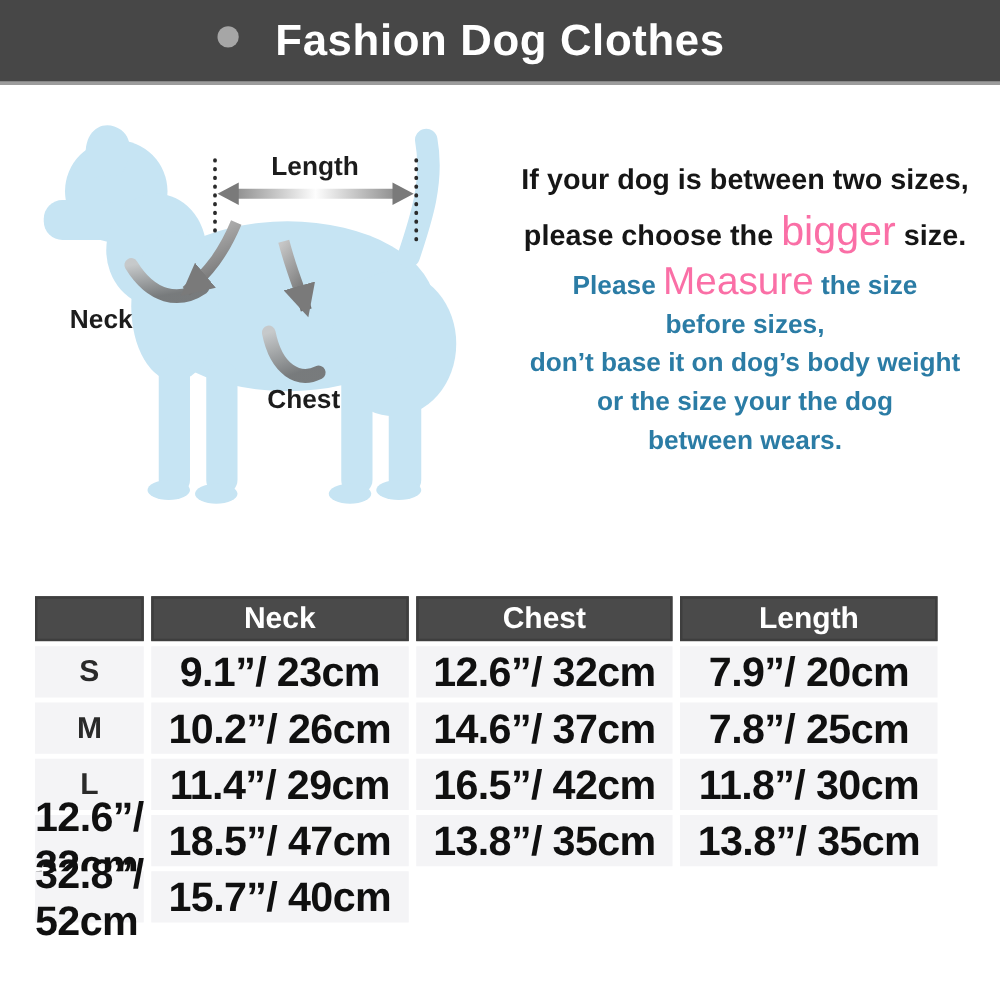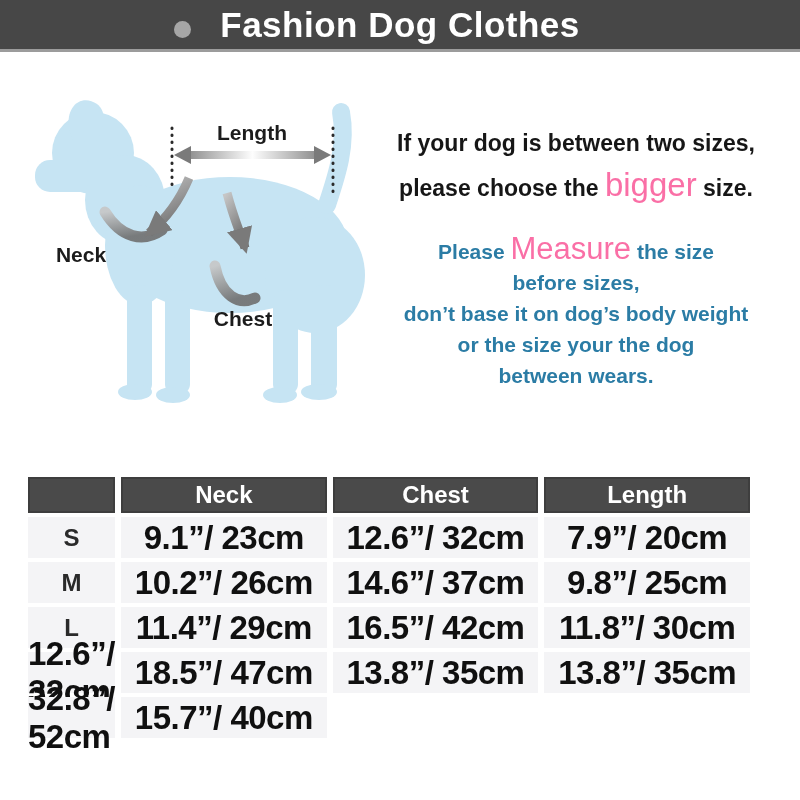"Fashion Dog Clothes" .titlebar { height: 52px -> 68px }
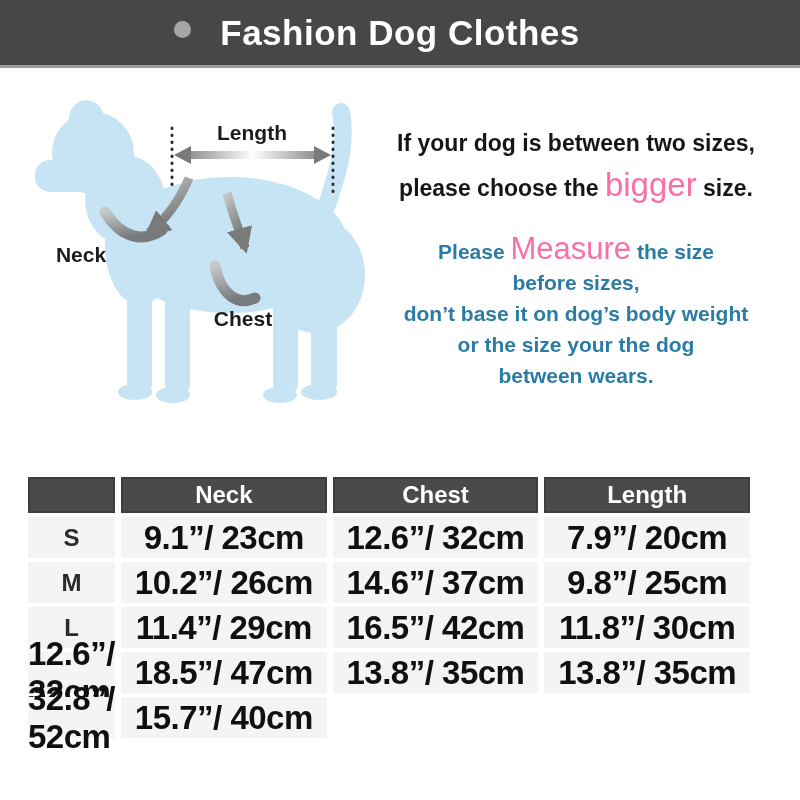"If your dog is between" .notes { left: 372px -> 392px }
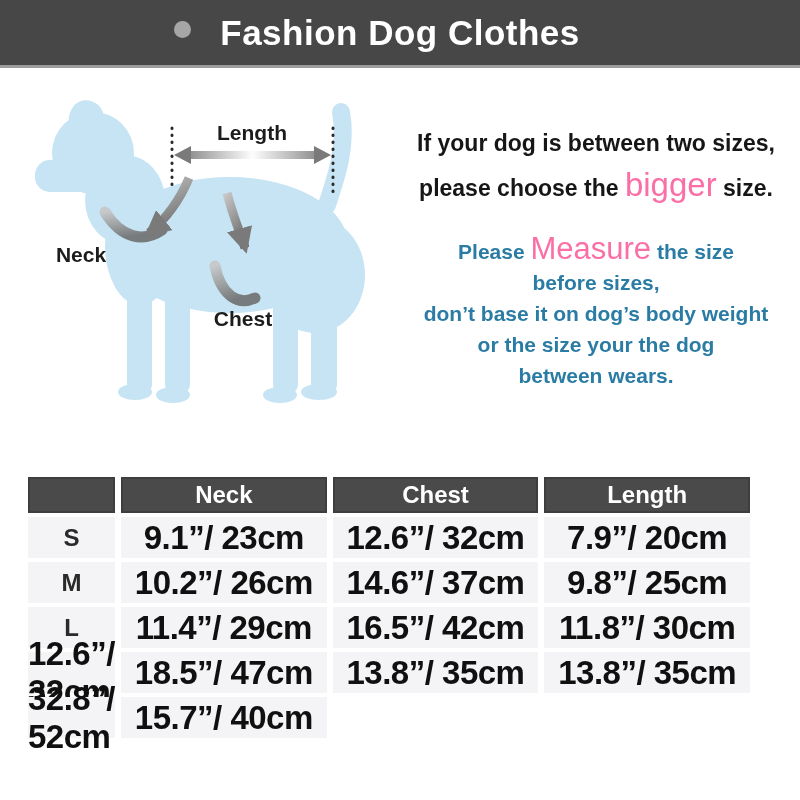"Please Measure the size" .note-blue { margin-top: 24px -> none }
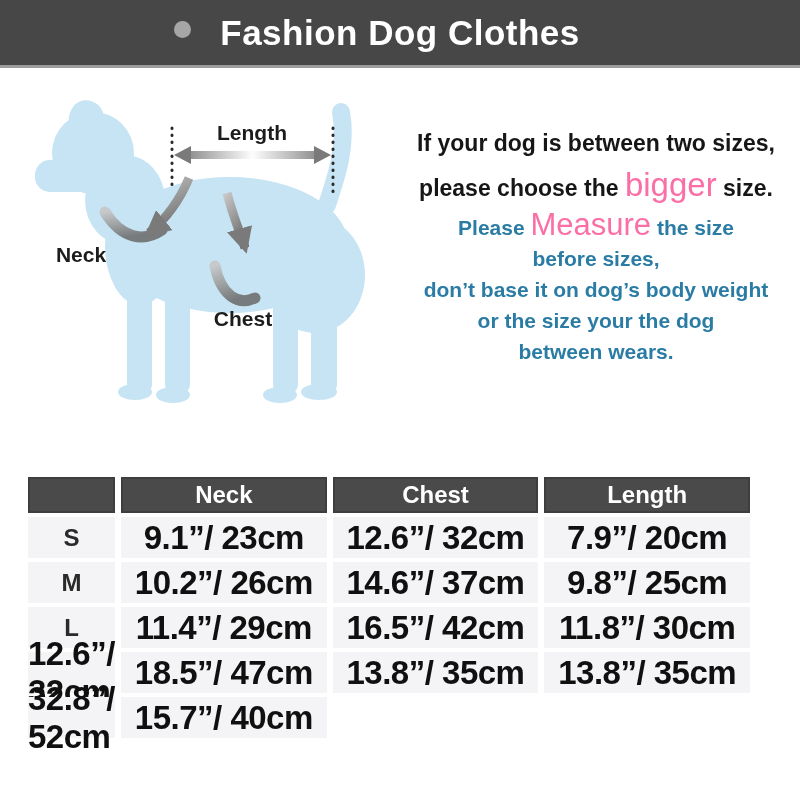"9.8”/ 25cm" div.td { text: 9.8 -> 7.8 }
